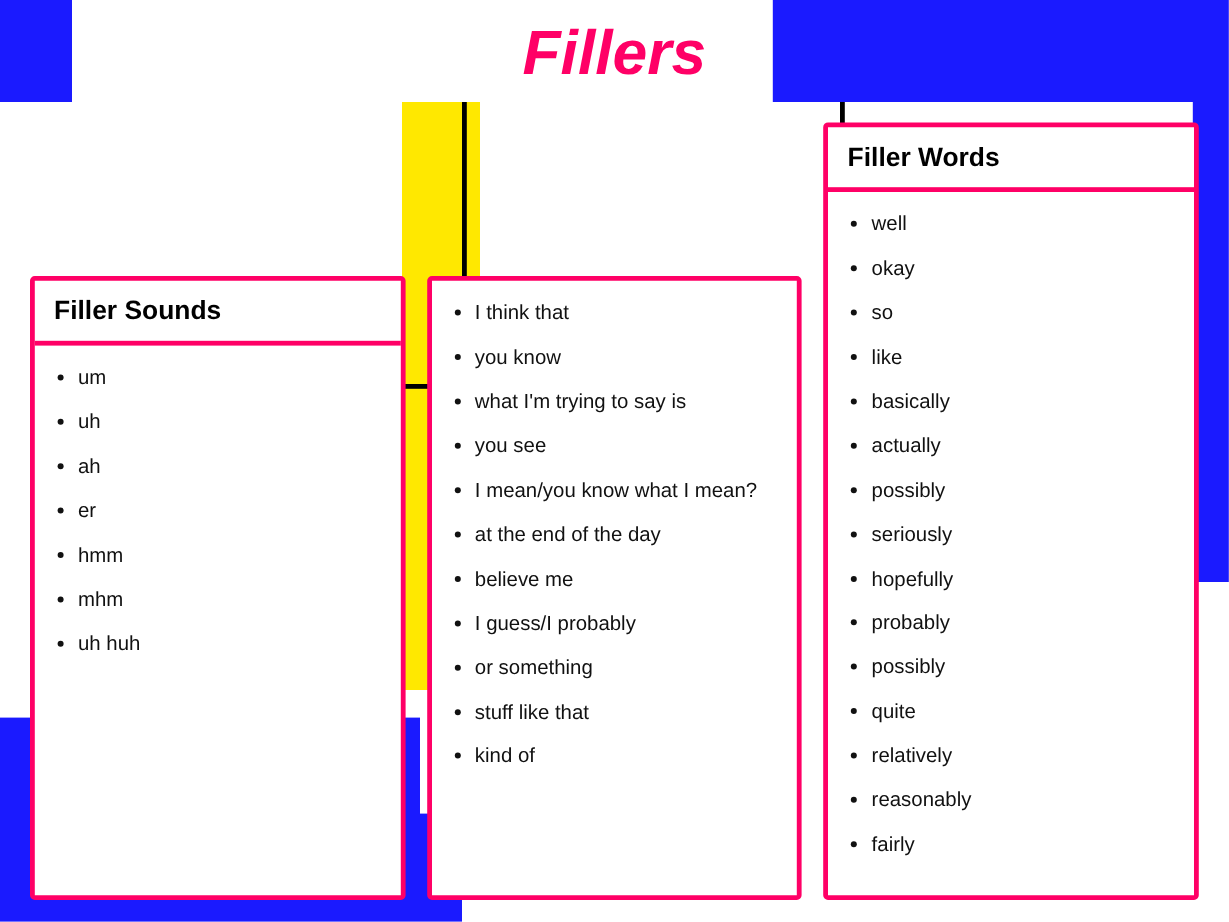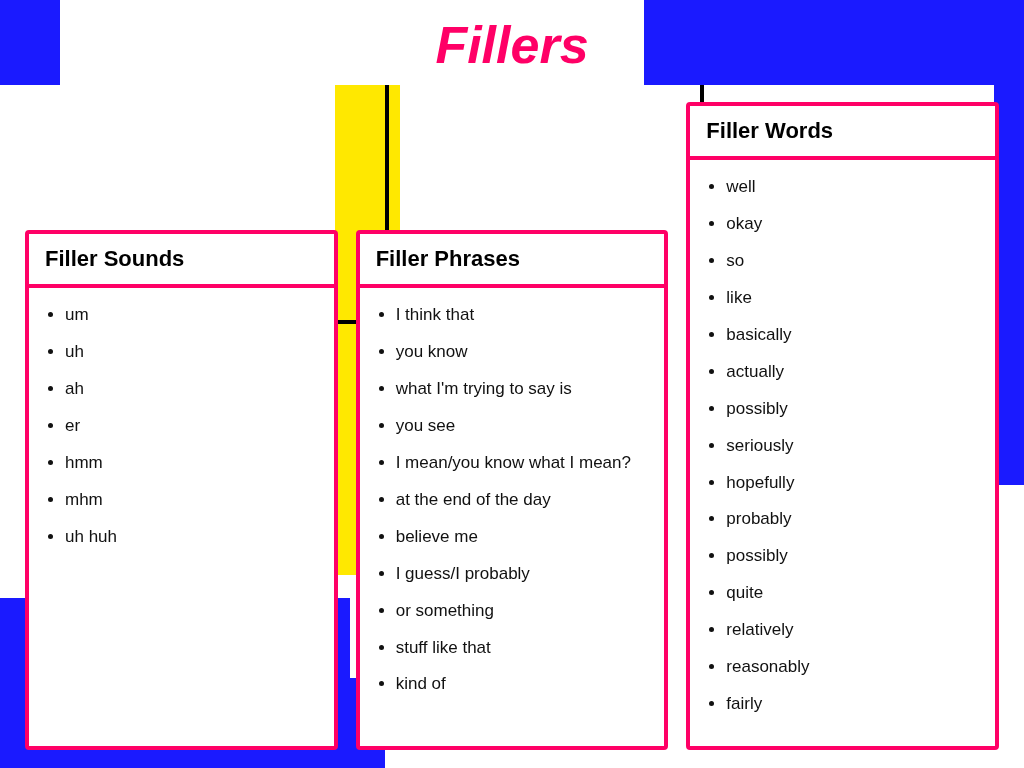"Filler Phrases" div.card-header { html: <div>Filler Phrases</div> -> none }
